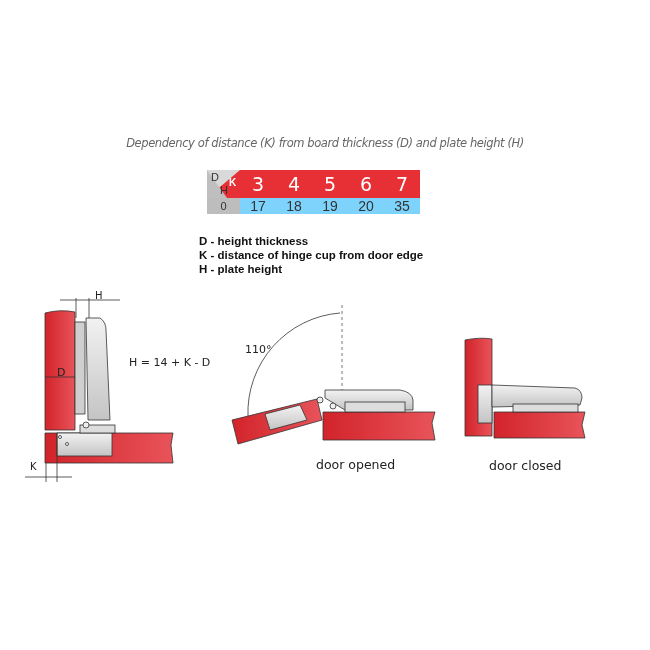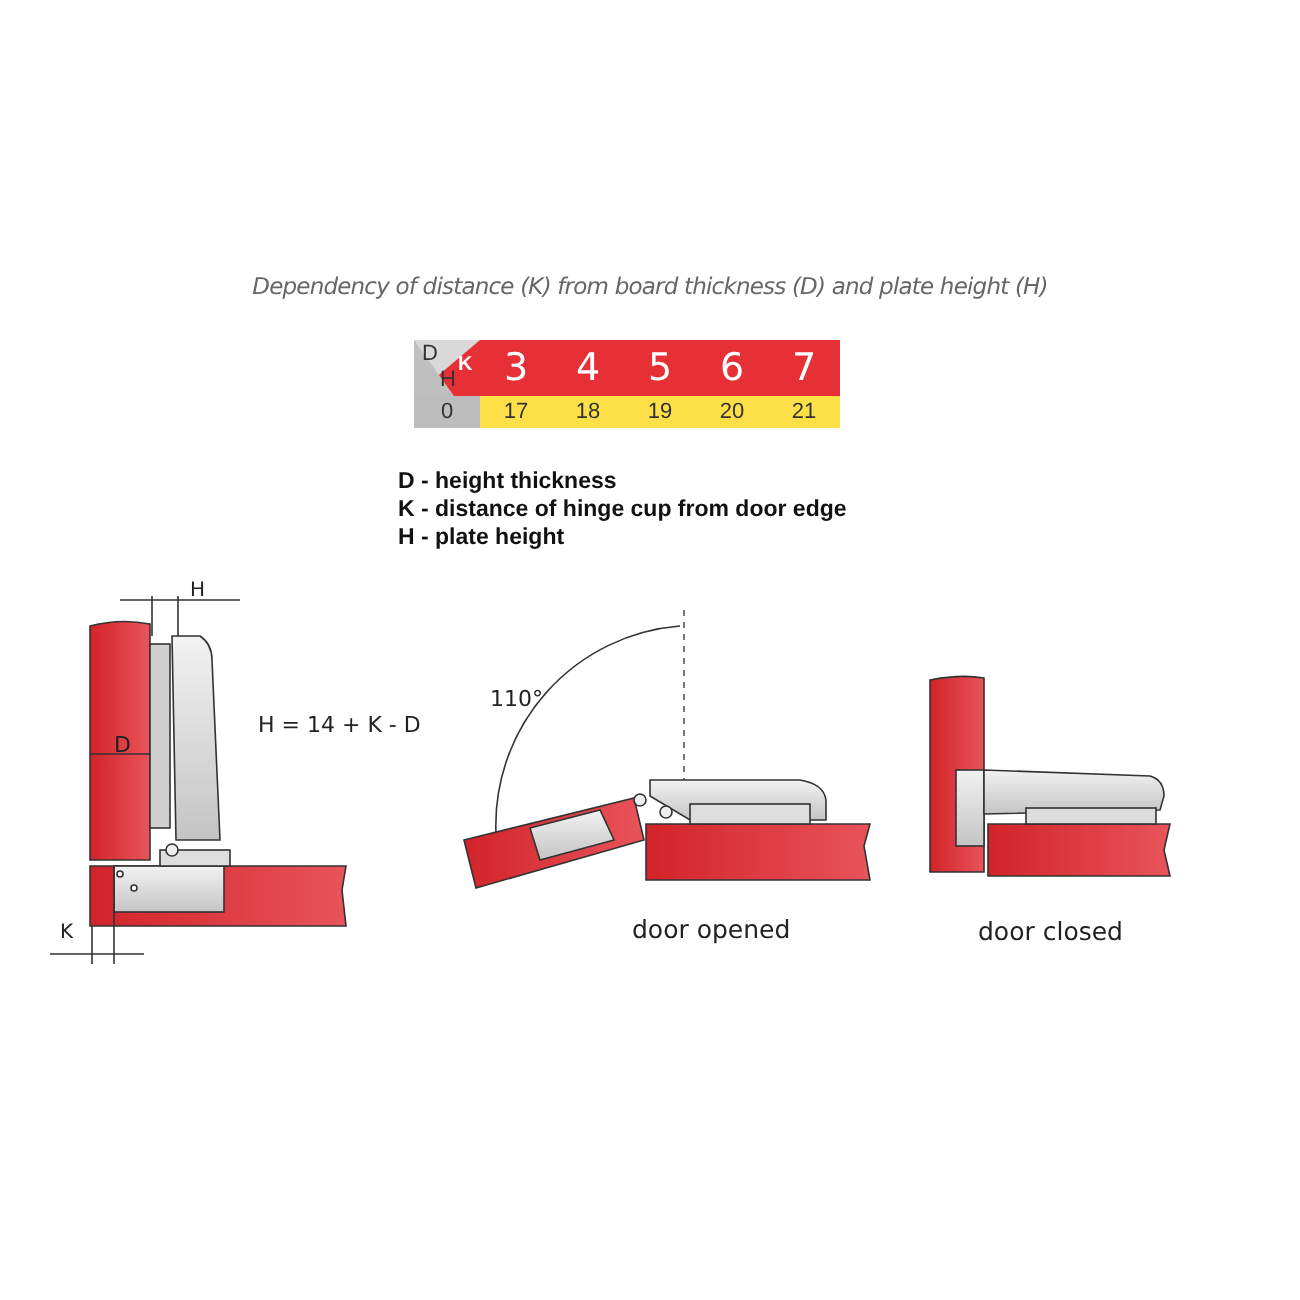"17" .dv { background: #fde047 -> #7dd3fc; font-size: 11px -> 14px }
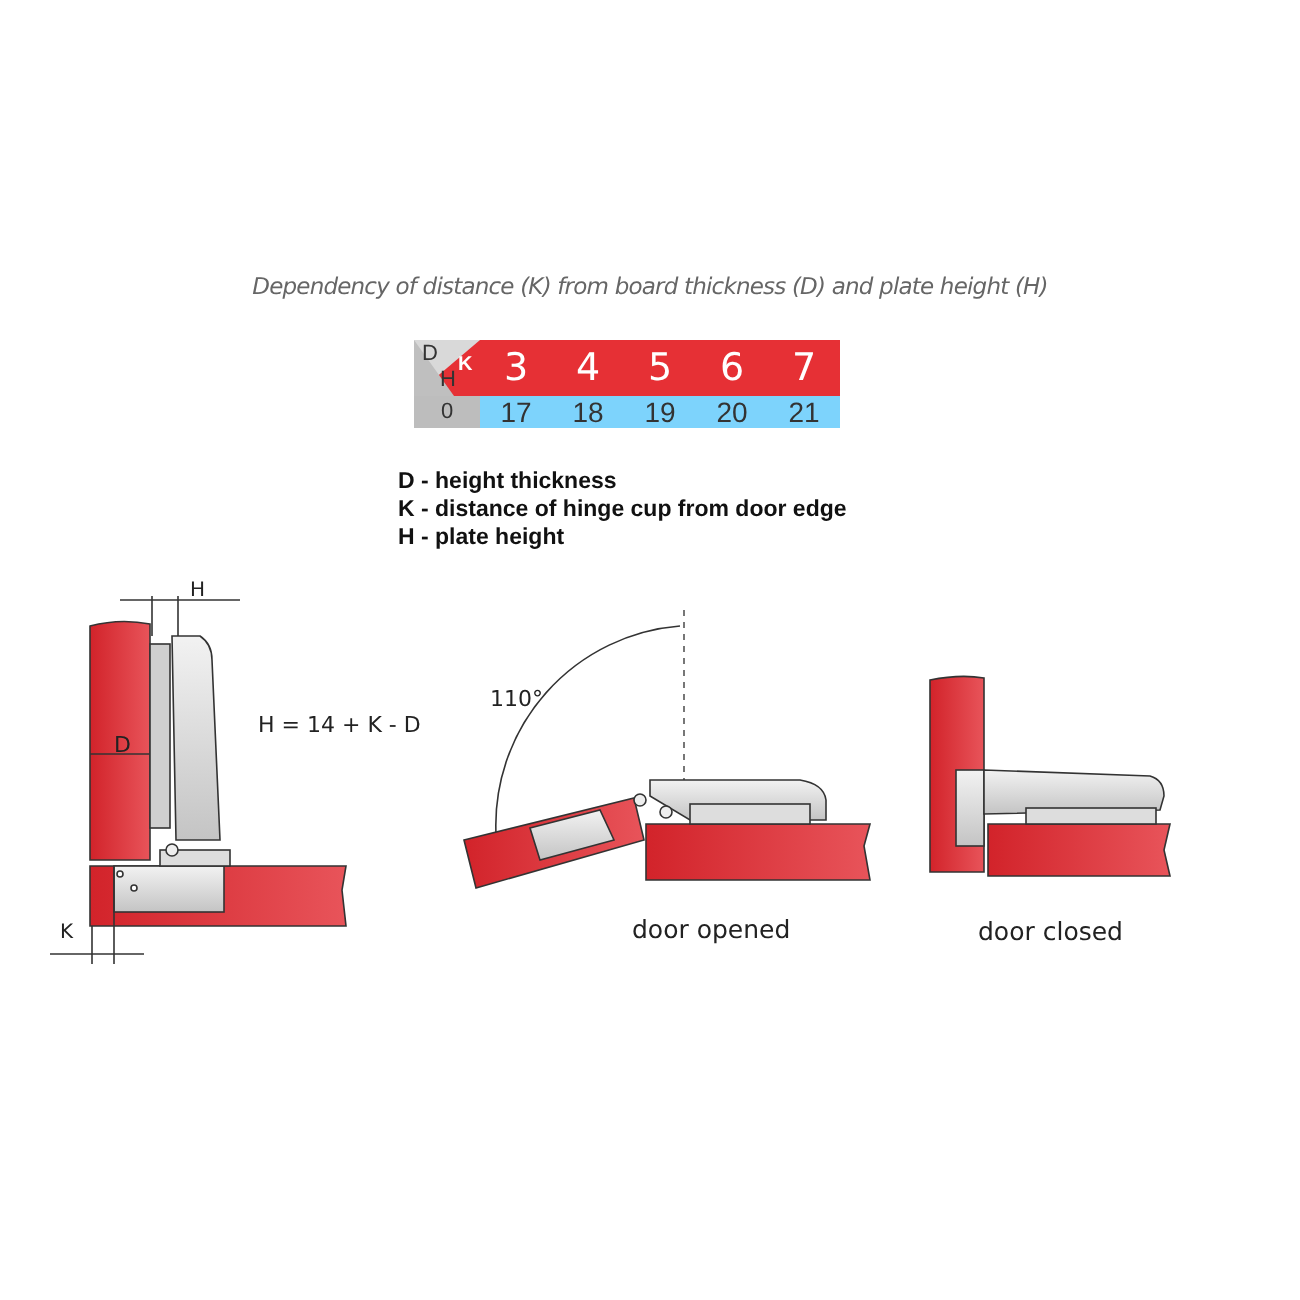"21" td.dv { text: 21 -> 35 }
